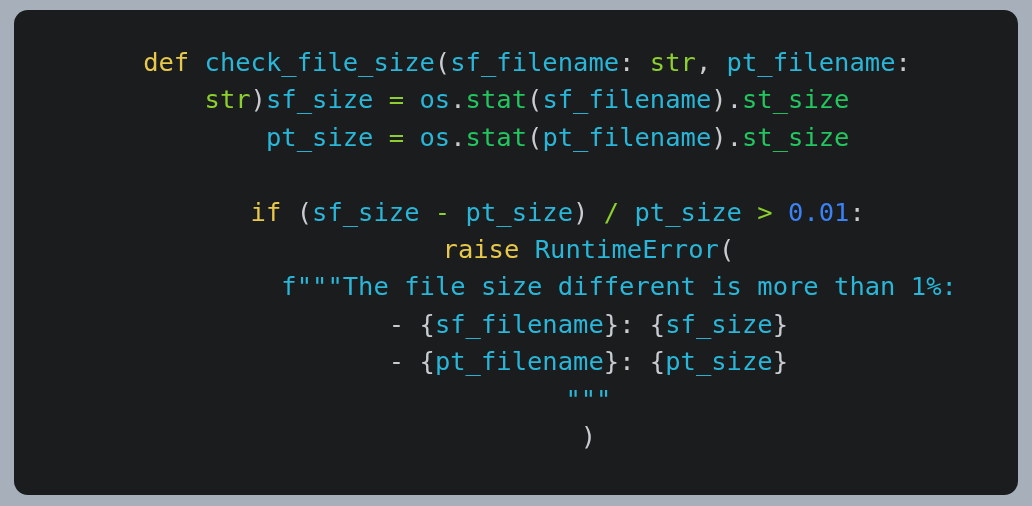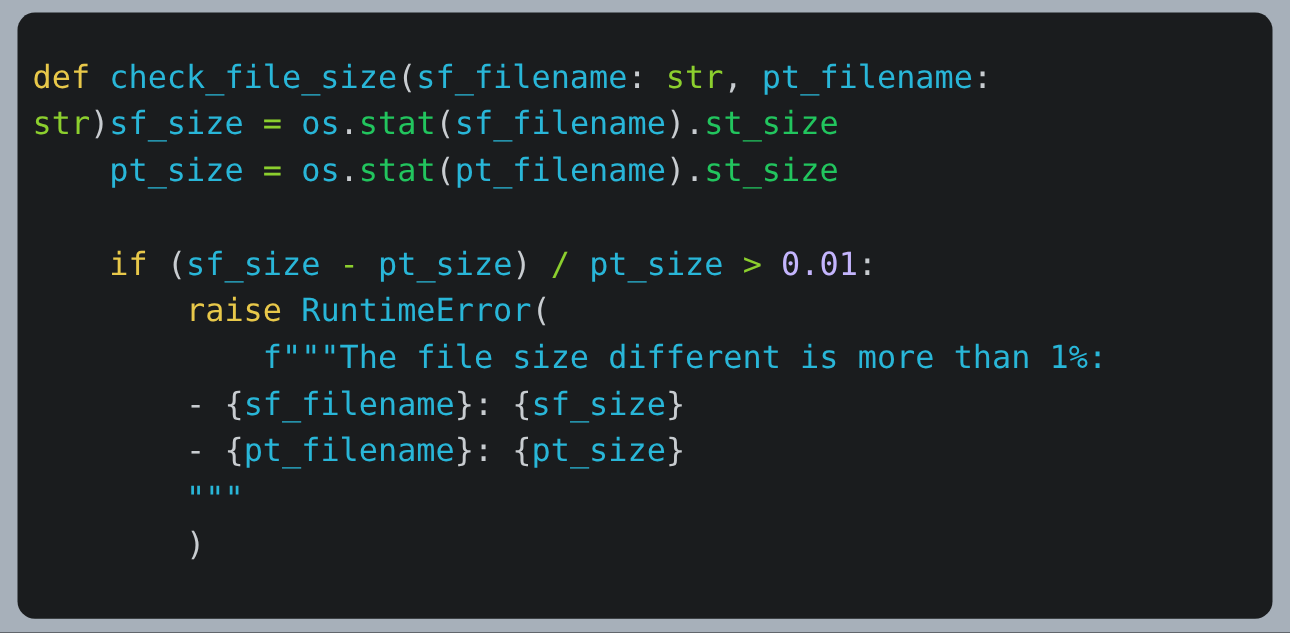"def check_file_size(sf_filename: str," .line { padding-left: 12px -> 22px; text-align: none -> center }
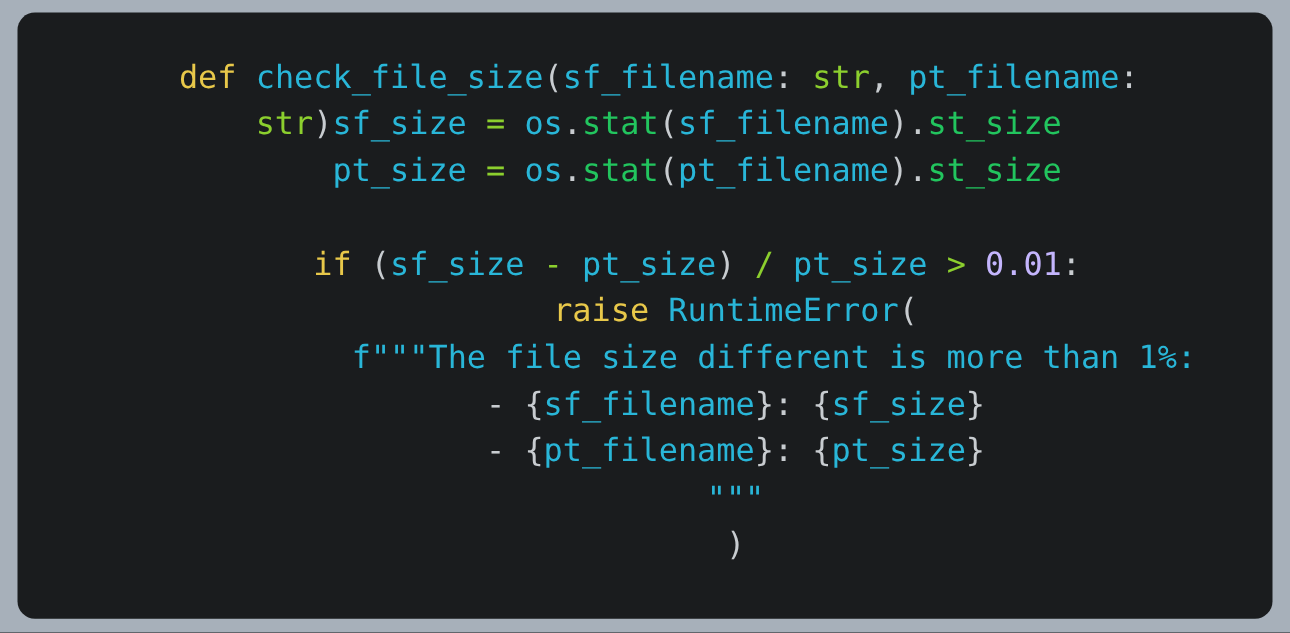"0.01" .num { color: #c4b5fd -> #3b82f6 }
